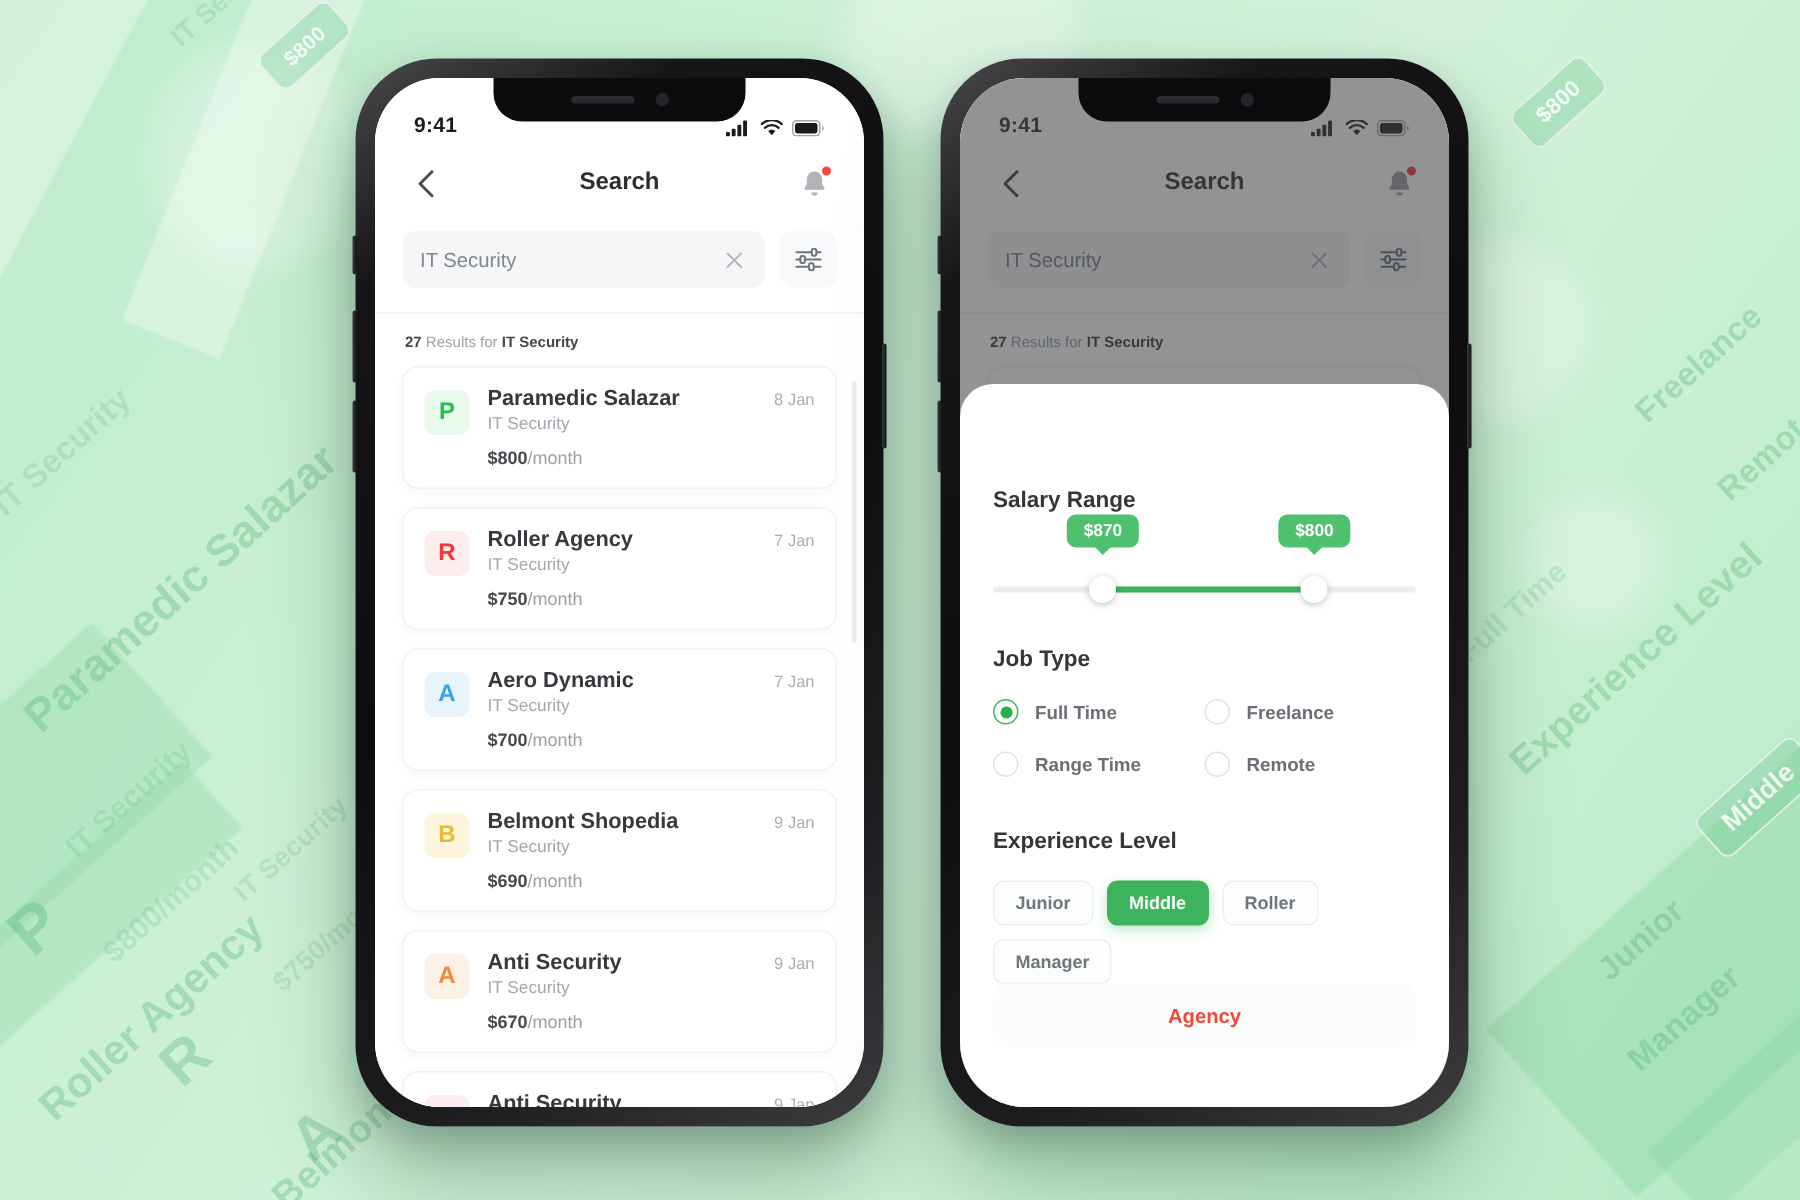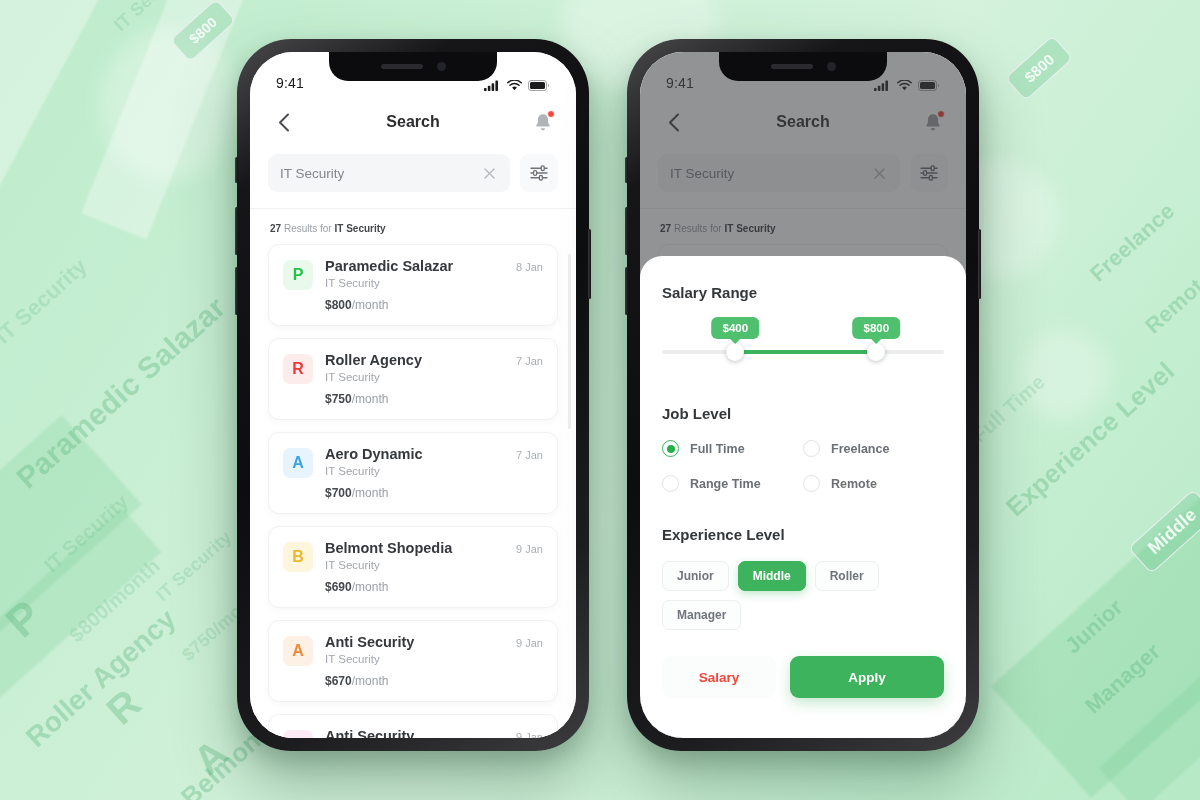"9:41" .status-time { font-weight: 400 -> 700 }
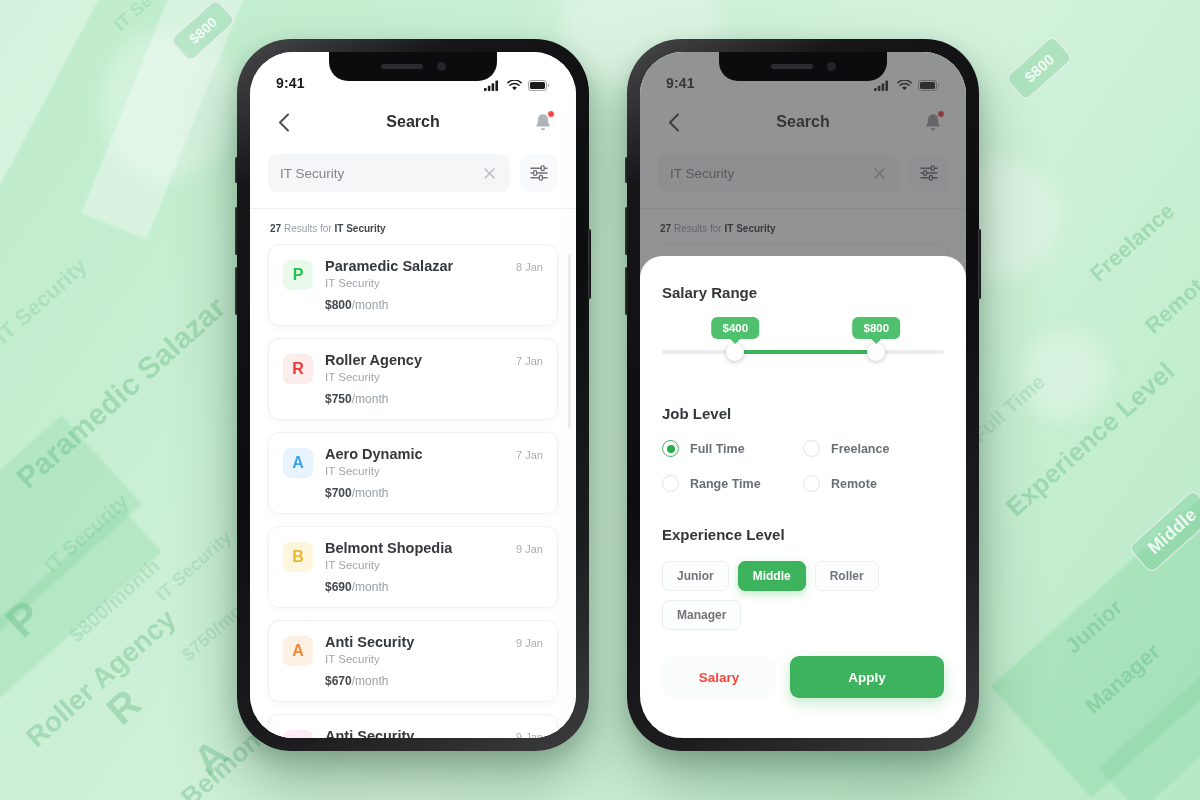"Salary Range" .sheet-title { margin-top: none -> 41px }
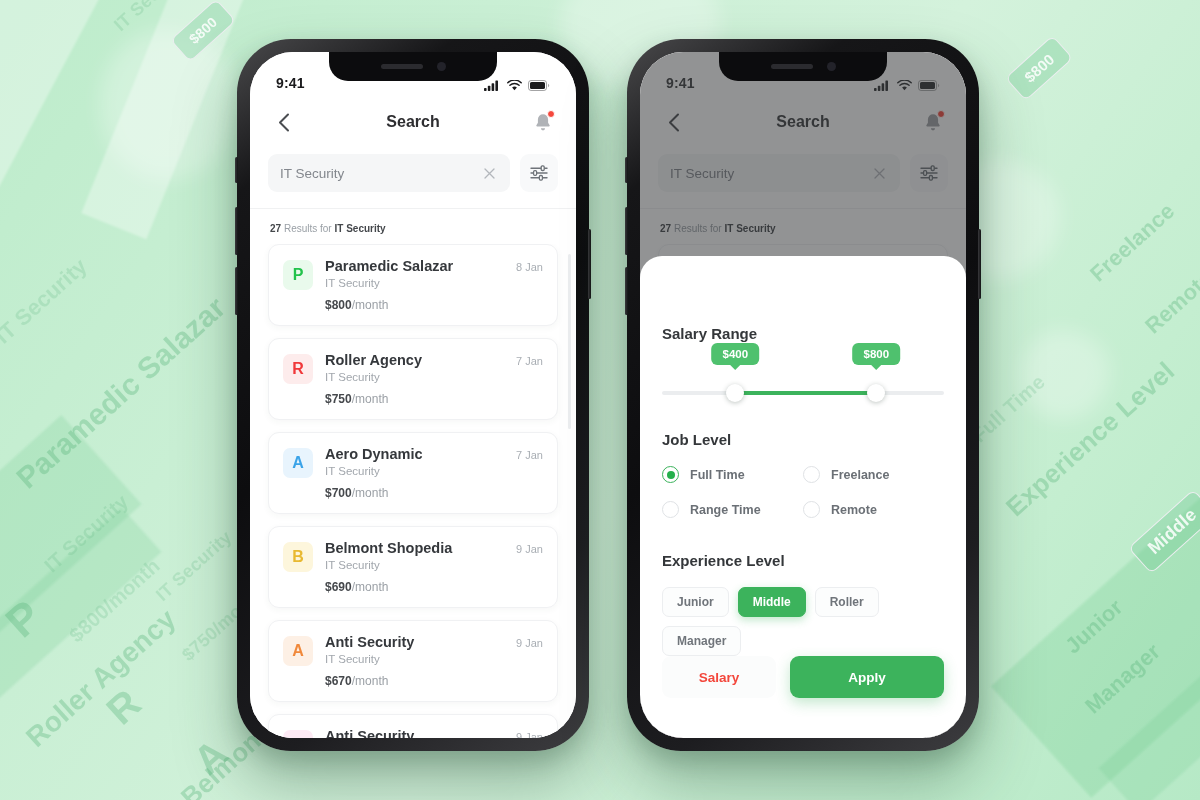"$400" div.slider-bubble { text: $400 -> $870 }
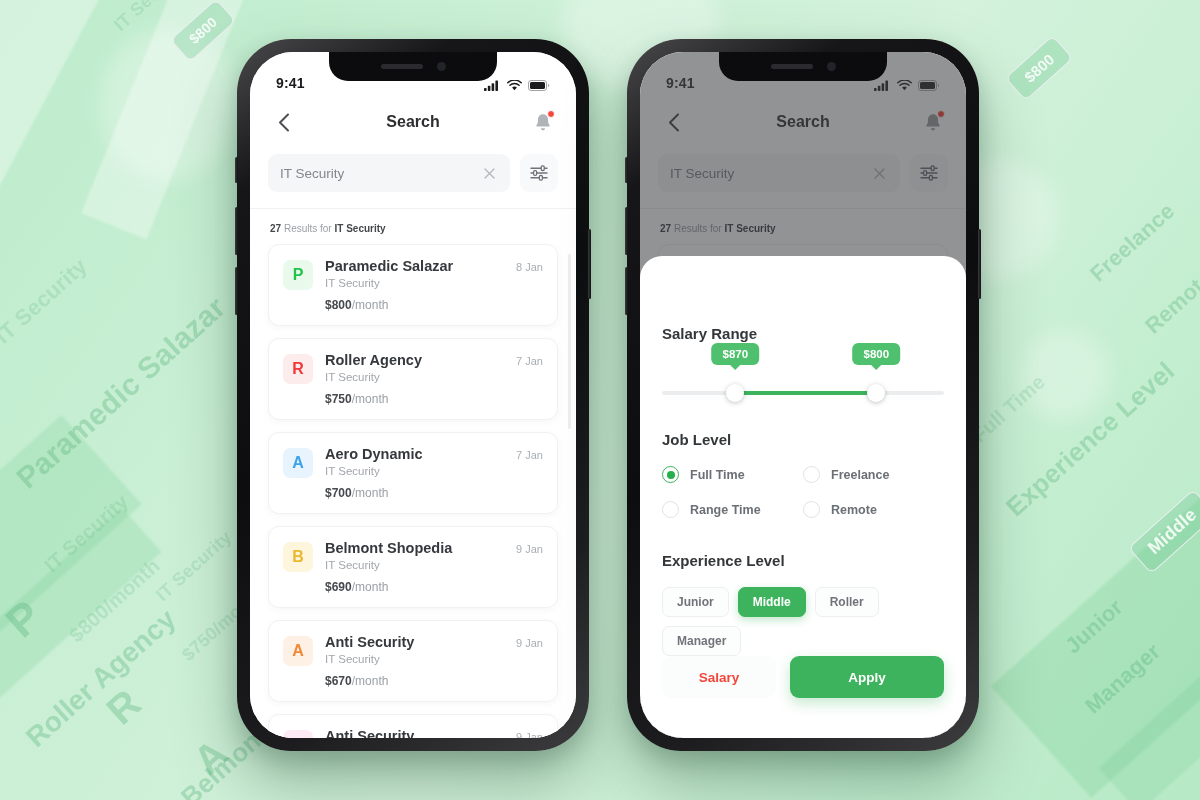"Job Level" div.section-title { text: Level -> Type }
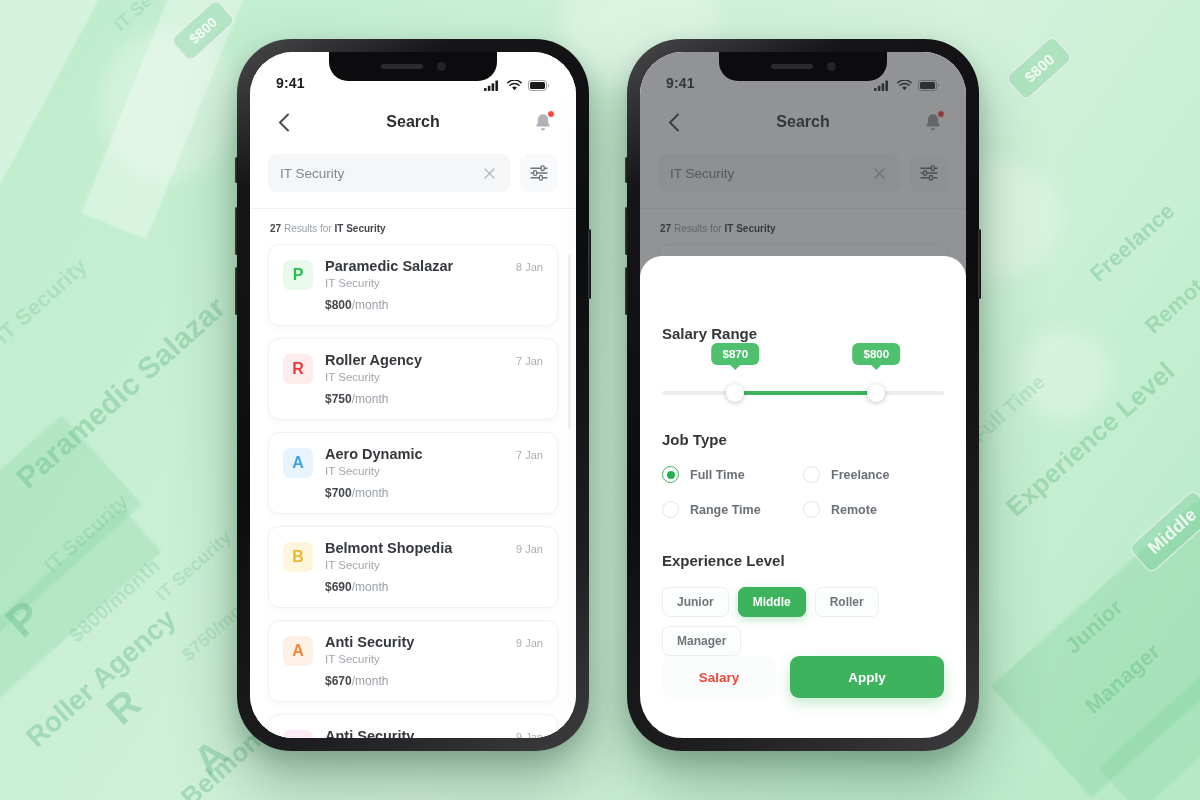"Salary" div.btn-cancel { text: Salary -> Agency }
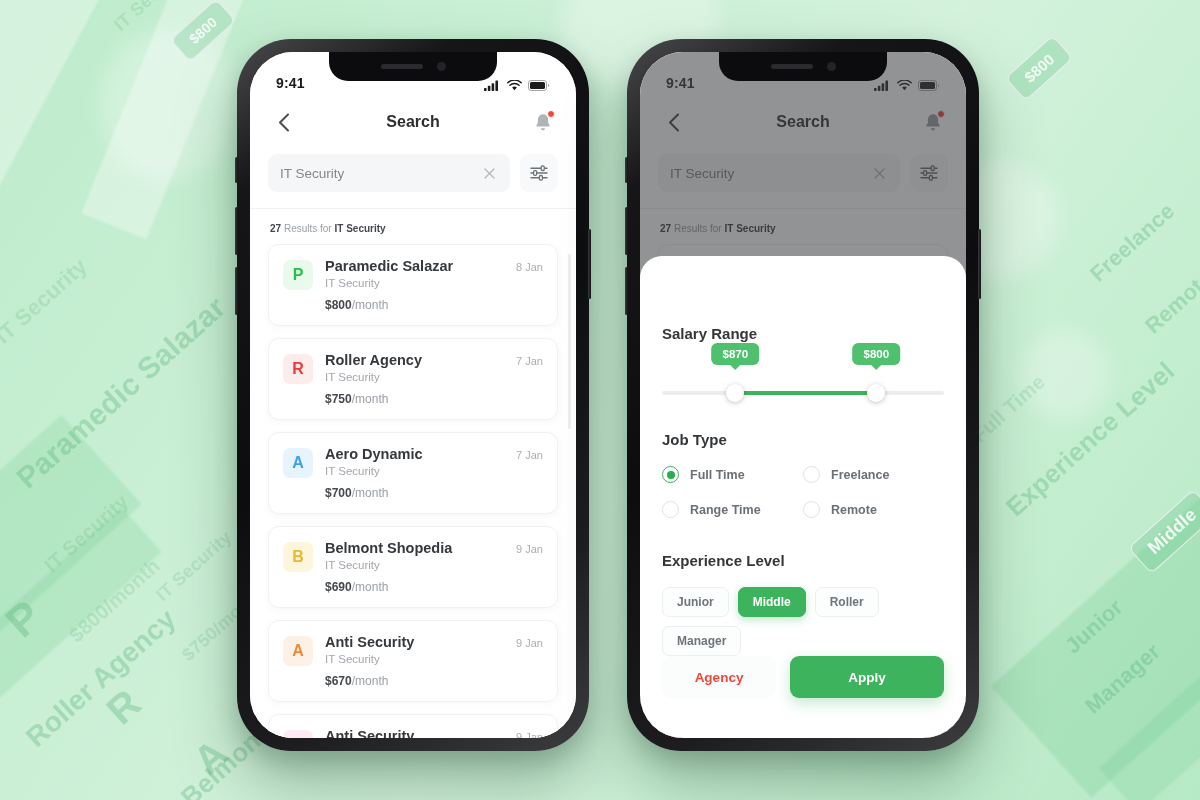"Apply" div.btn-apply { html: <div>Apply</div> -> none }
